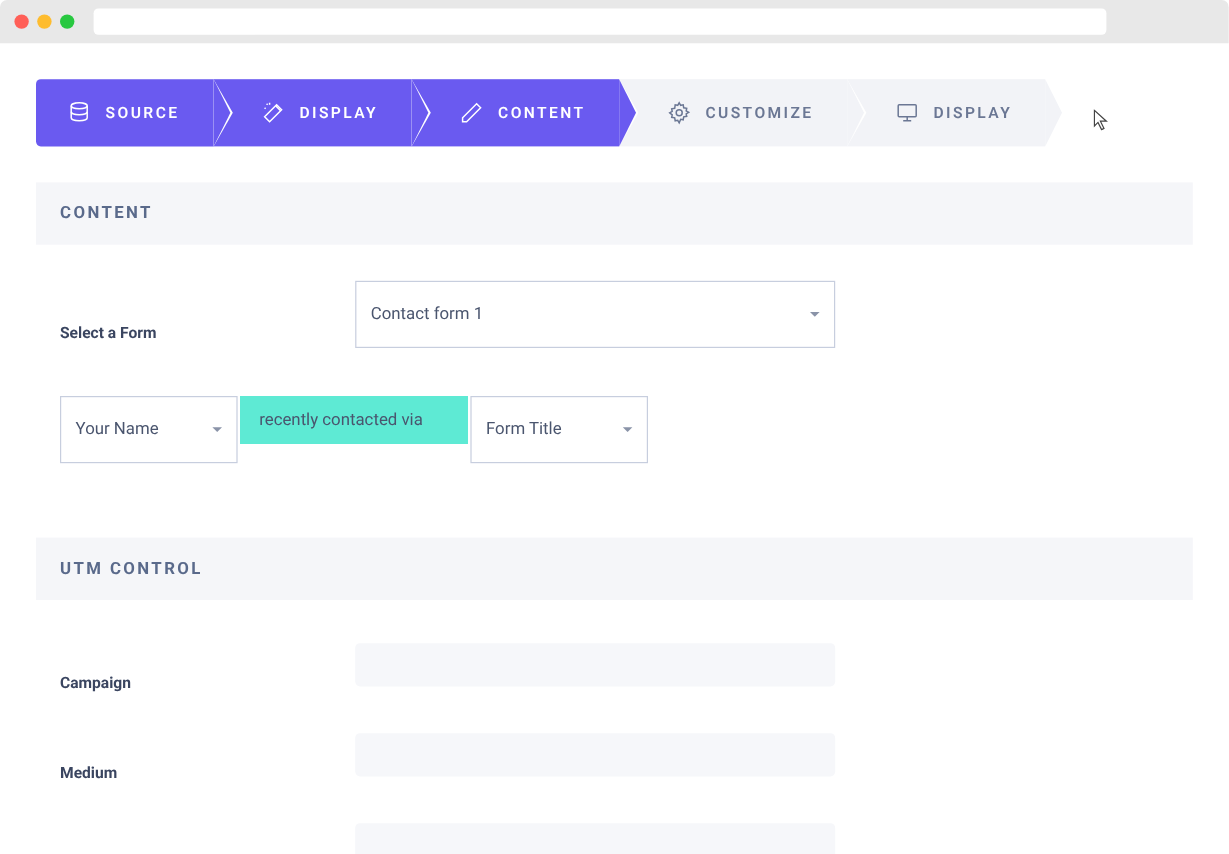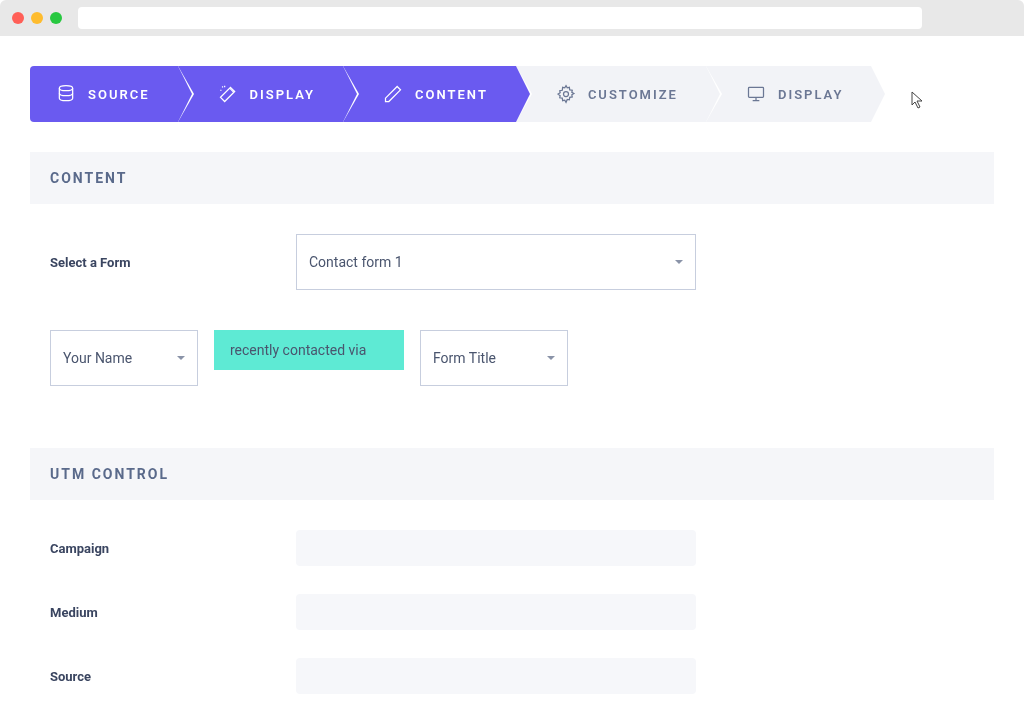"Select a Form" .form-label { margin-top: none -> 32px }
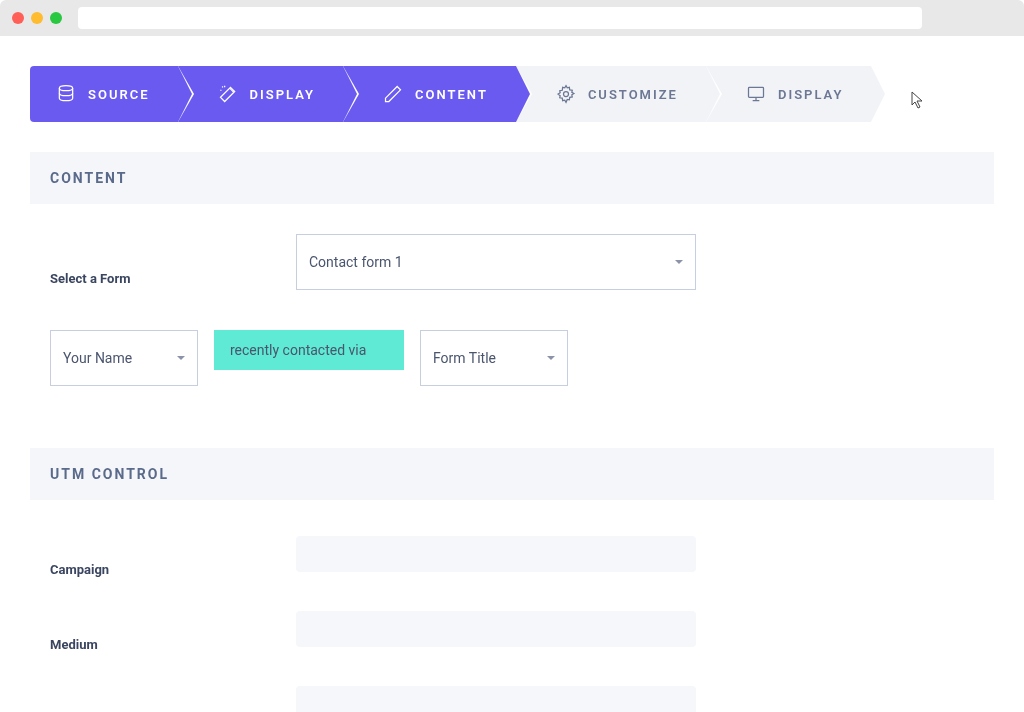"Your Name" .template-row { gap: 16px -> 2px }
